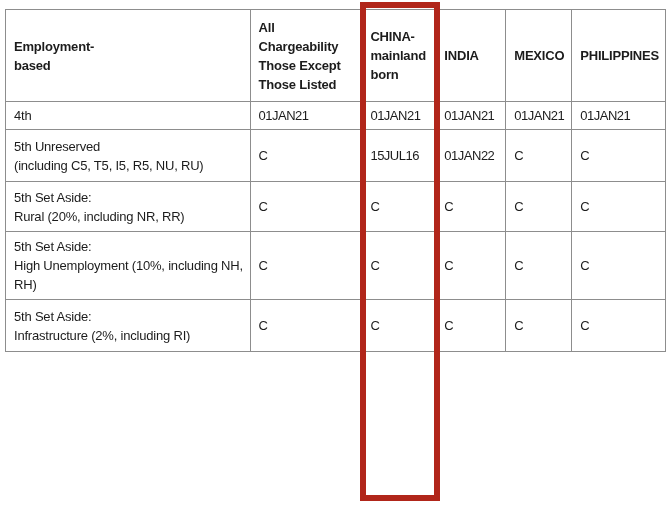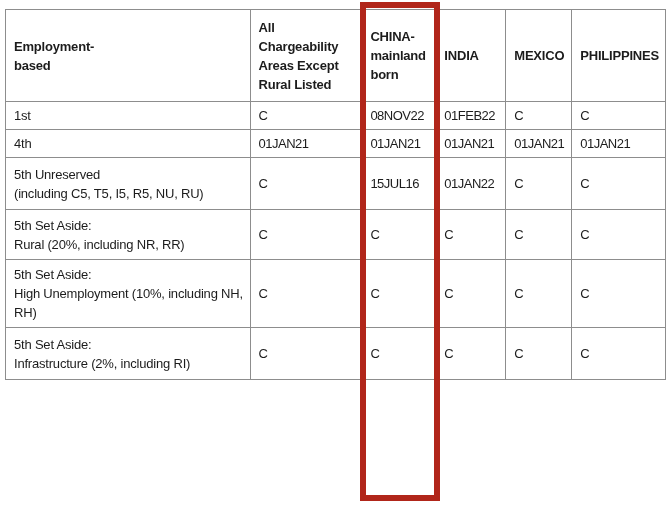"All Chargeability Areas Except Rural" th { text: Areas Except Rural -> Those Except Those }
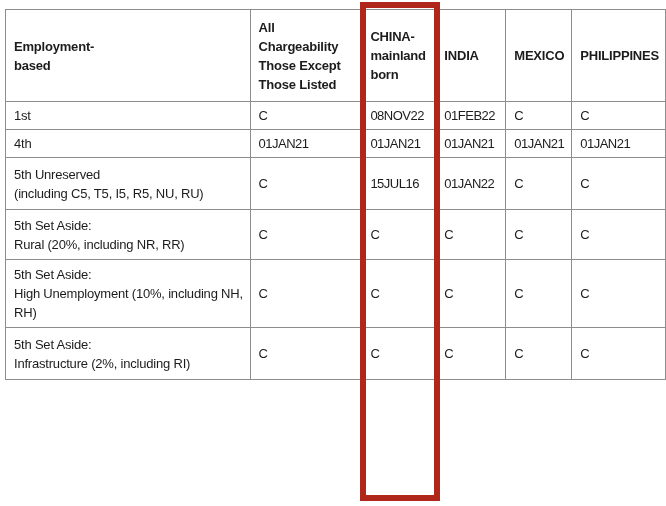"1st" tr.r-single { html: <tr> <td>1st</td> <td>C</td> <td>08NOV22</td> <td>01FEB22</td> <td>C</td> <td>C</td> </tr> -> none }
